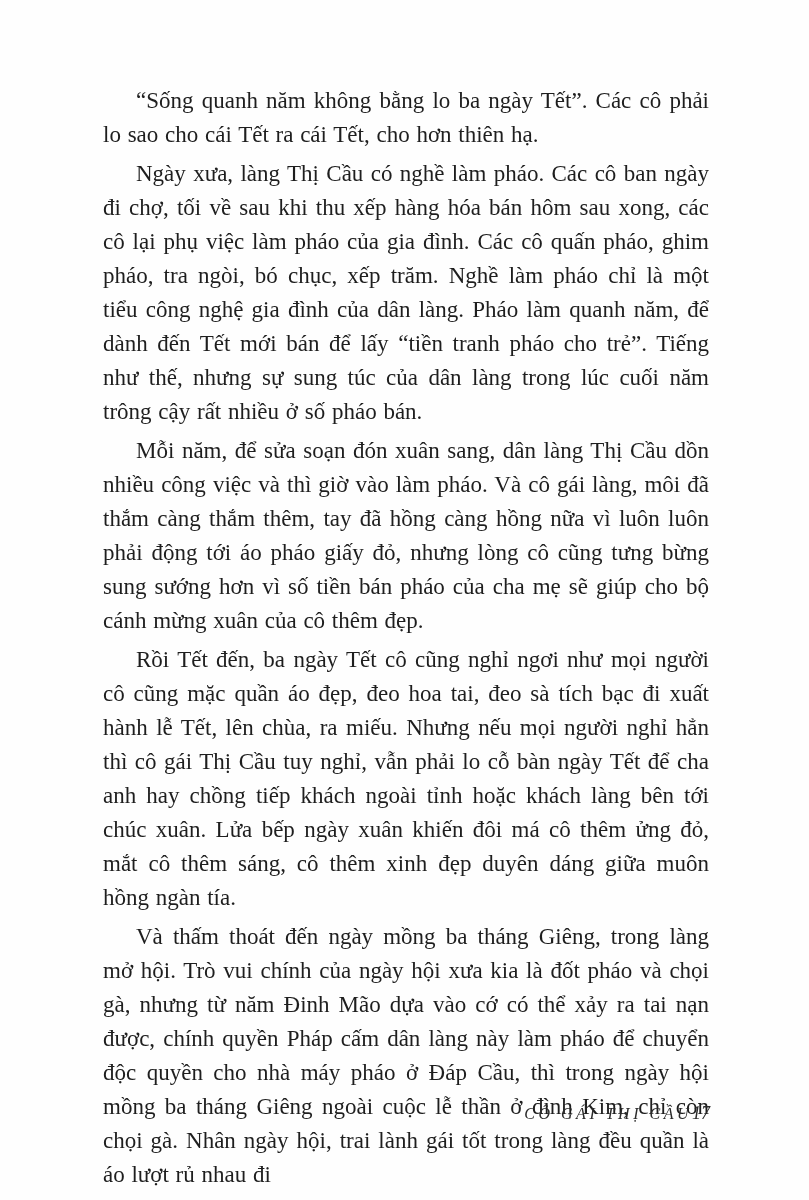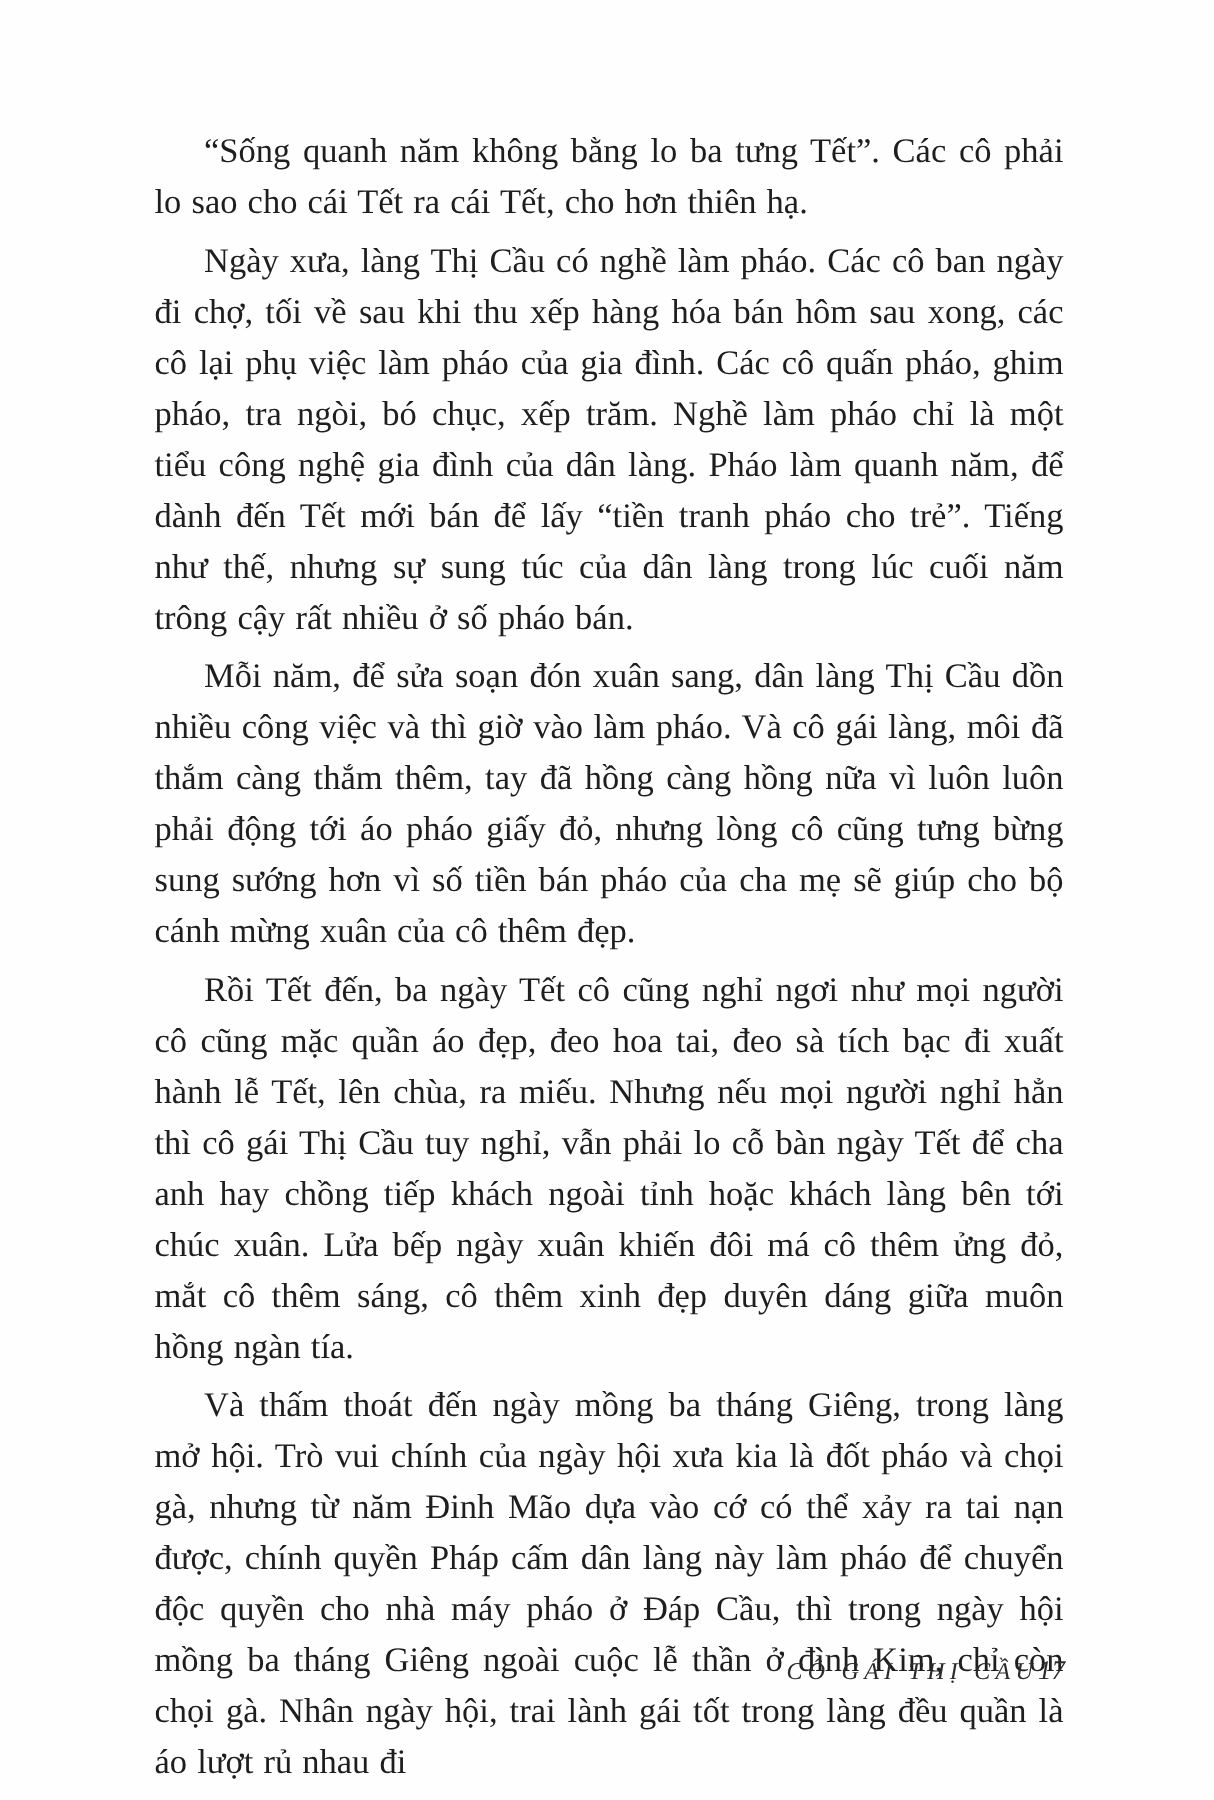"“Sống quanh năm không bằng" p { text: tưng -> ngày }
